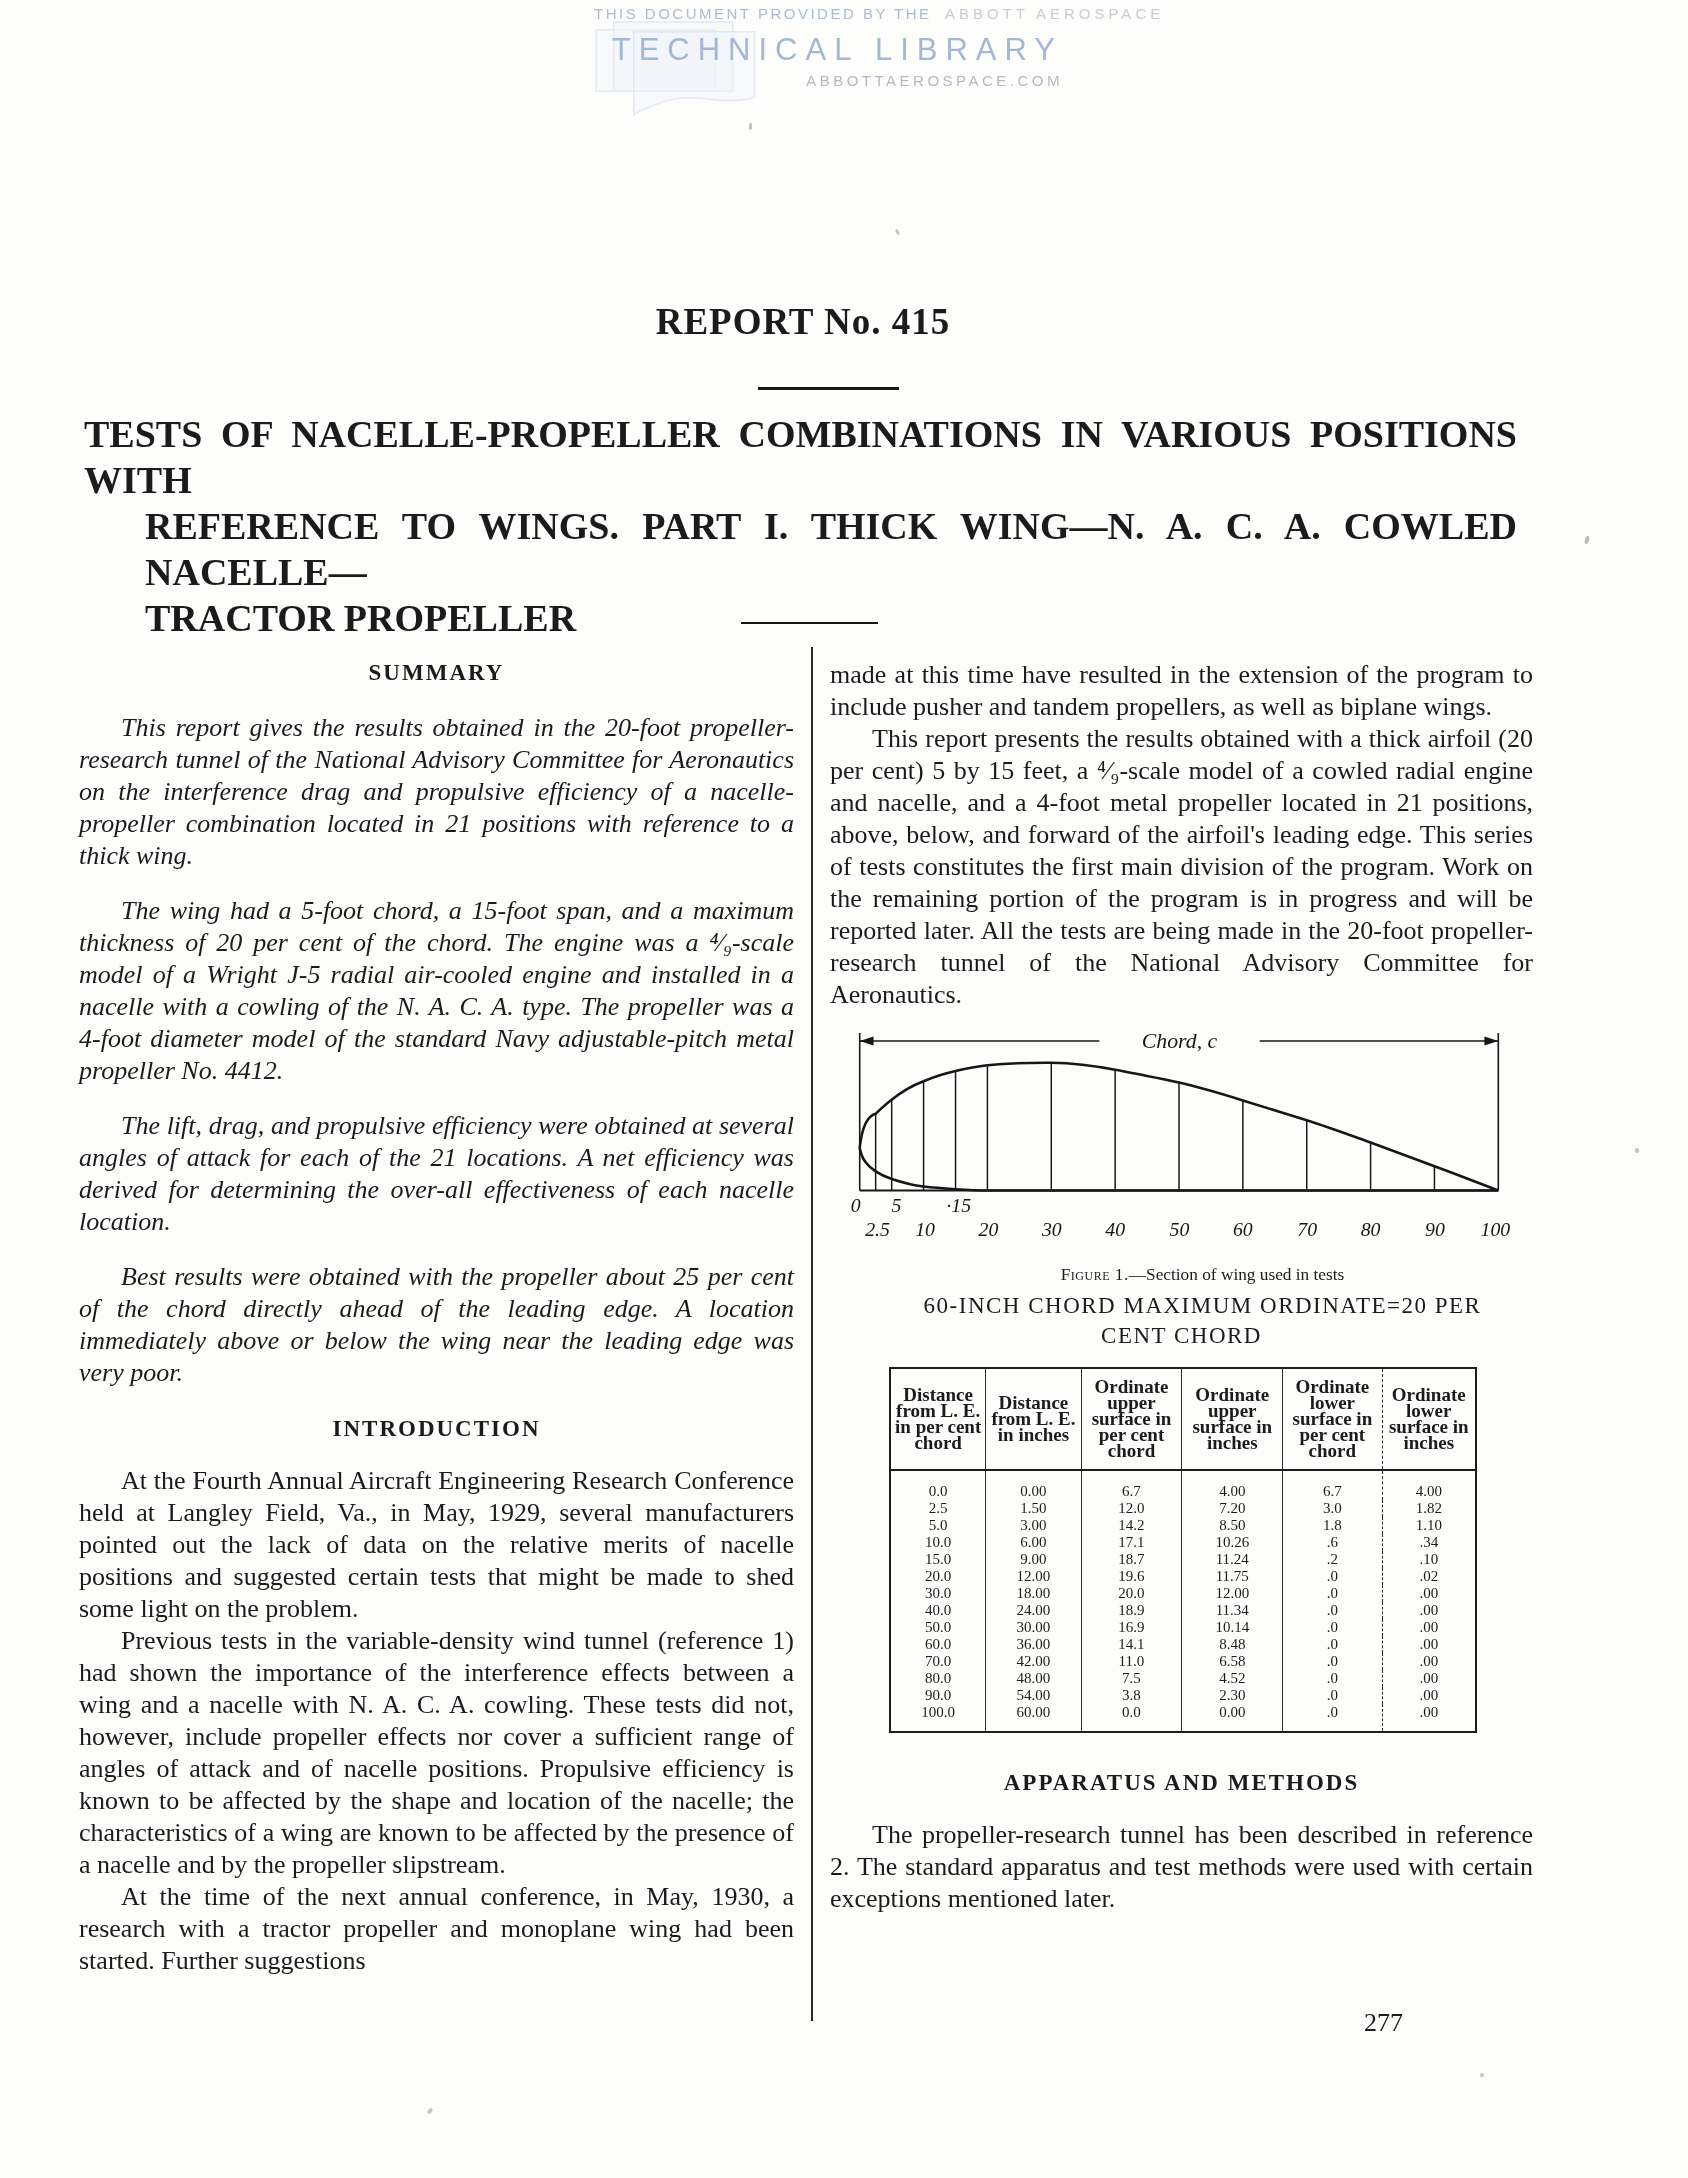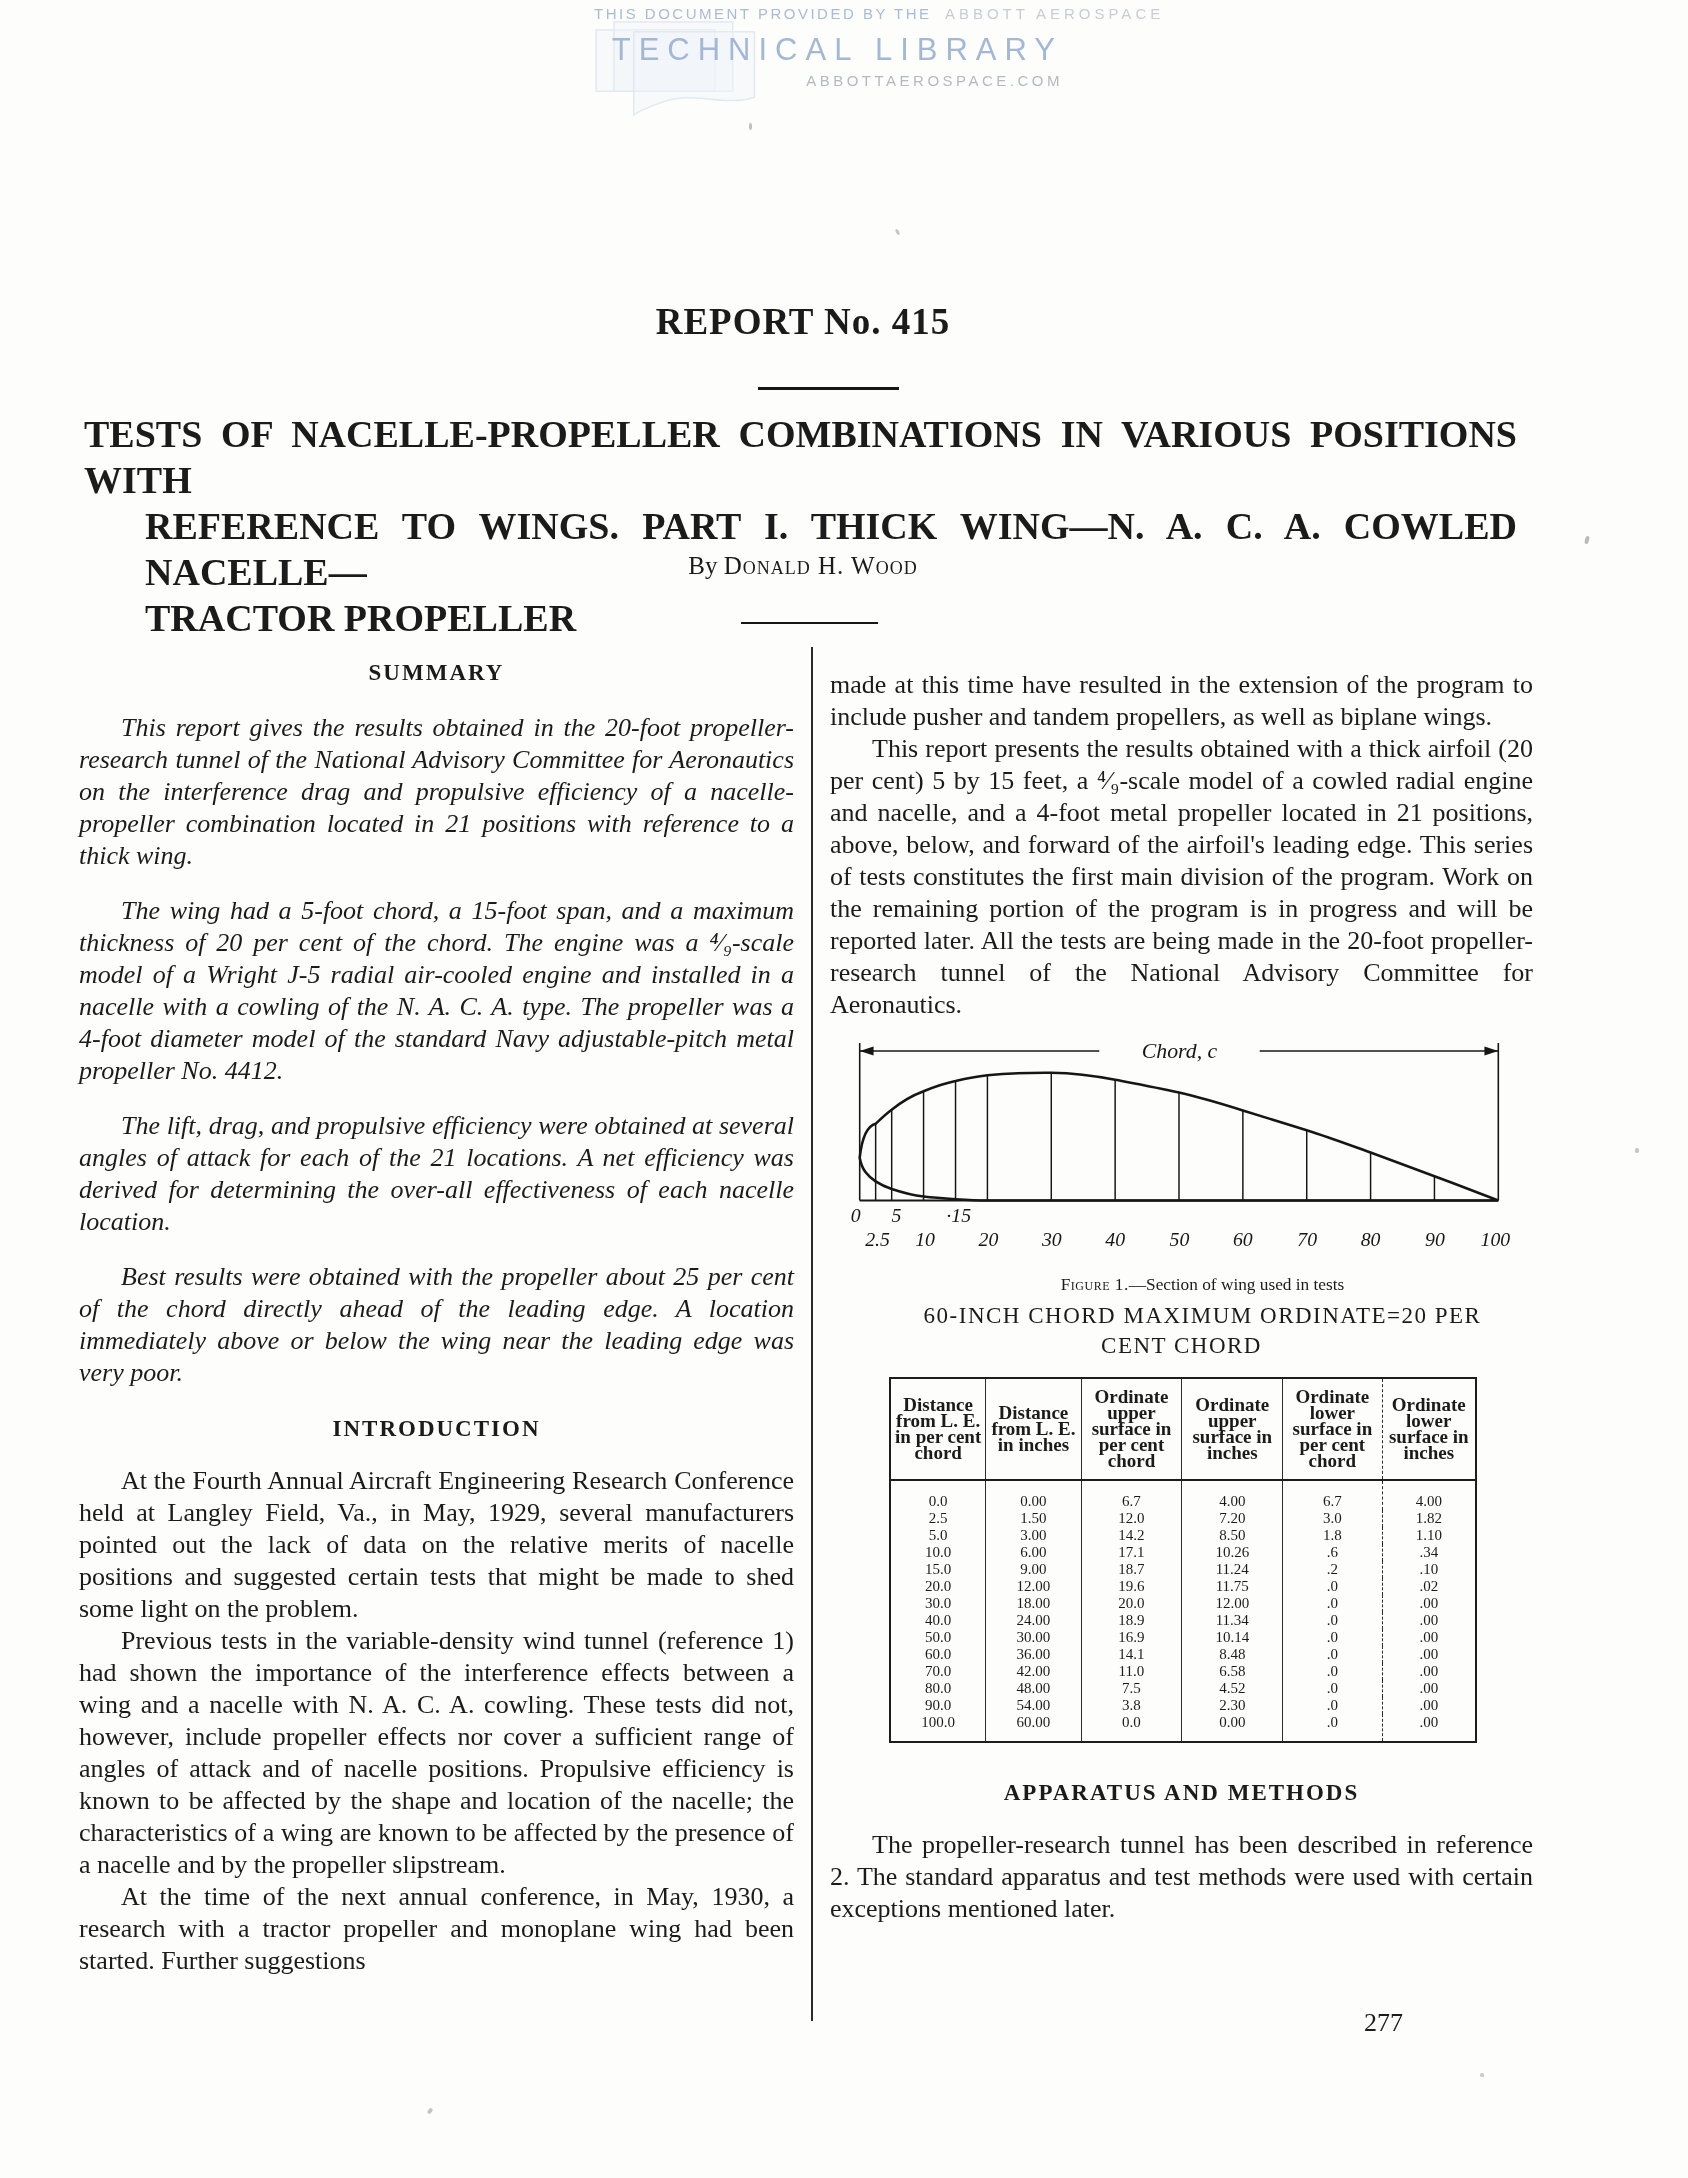"By Donald H. Wood" div.byline { html: <div> <span>By</span> <span>Donald H. Wood</span> </div> -> none }
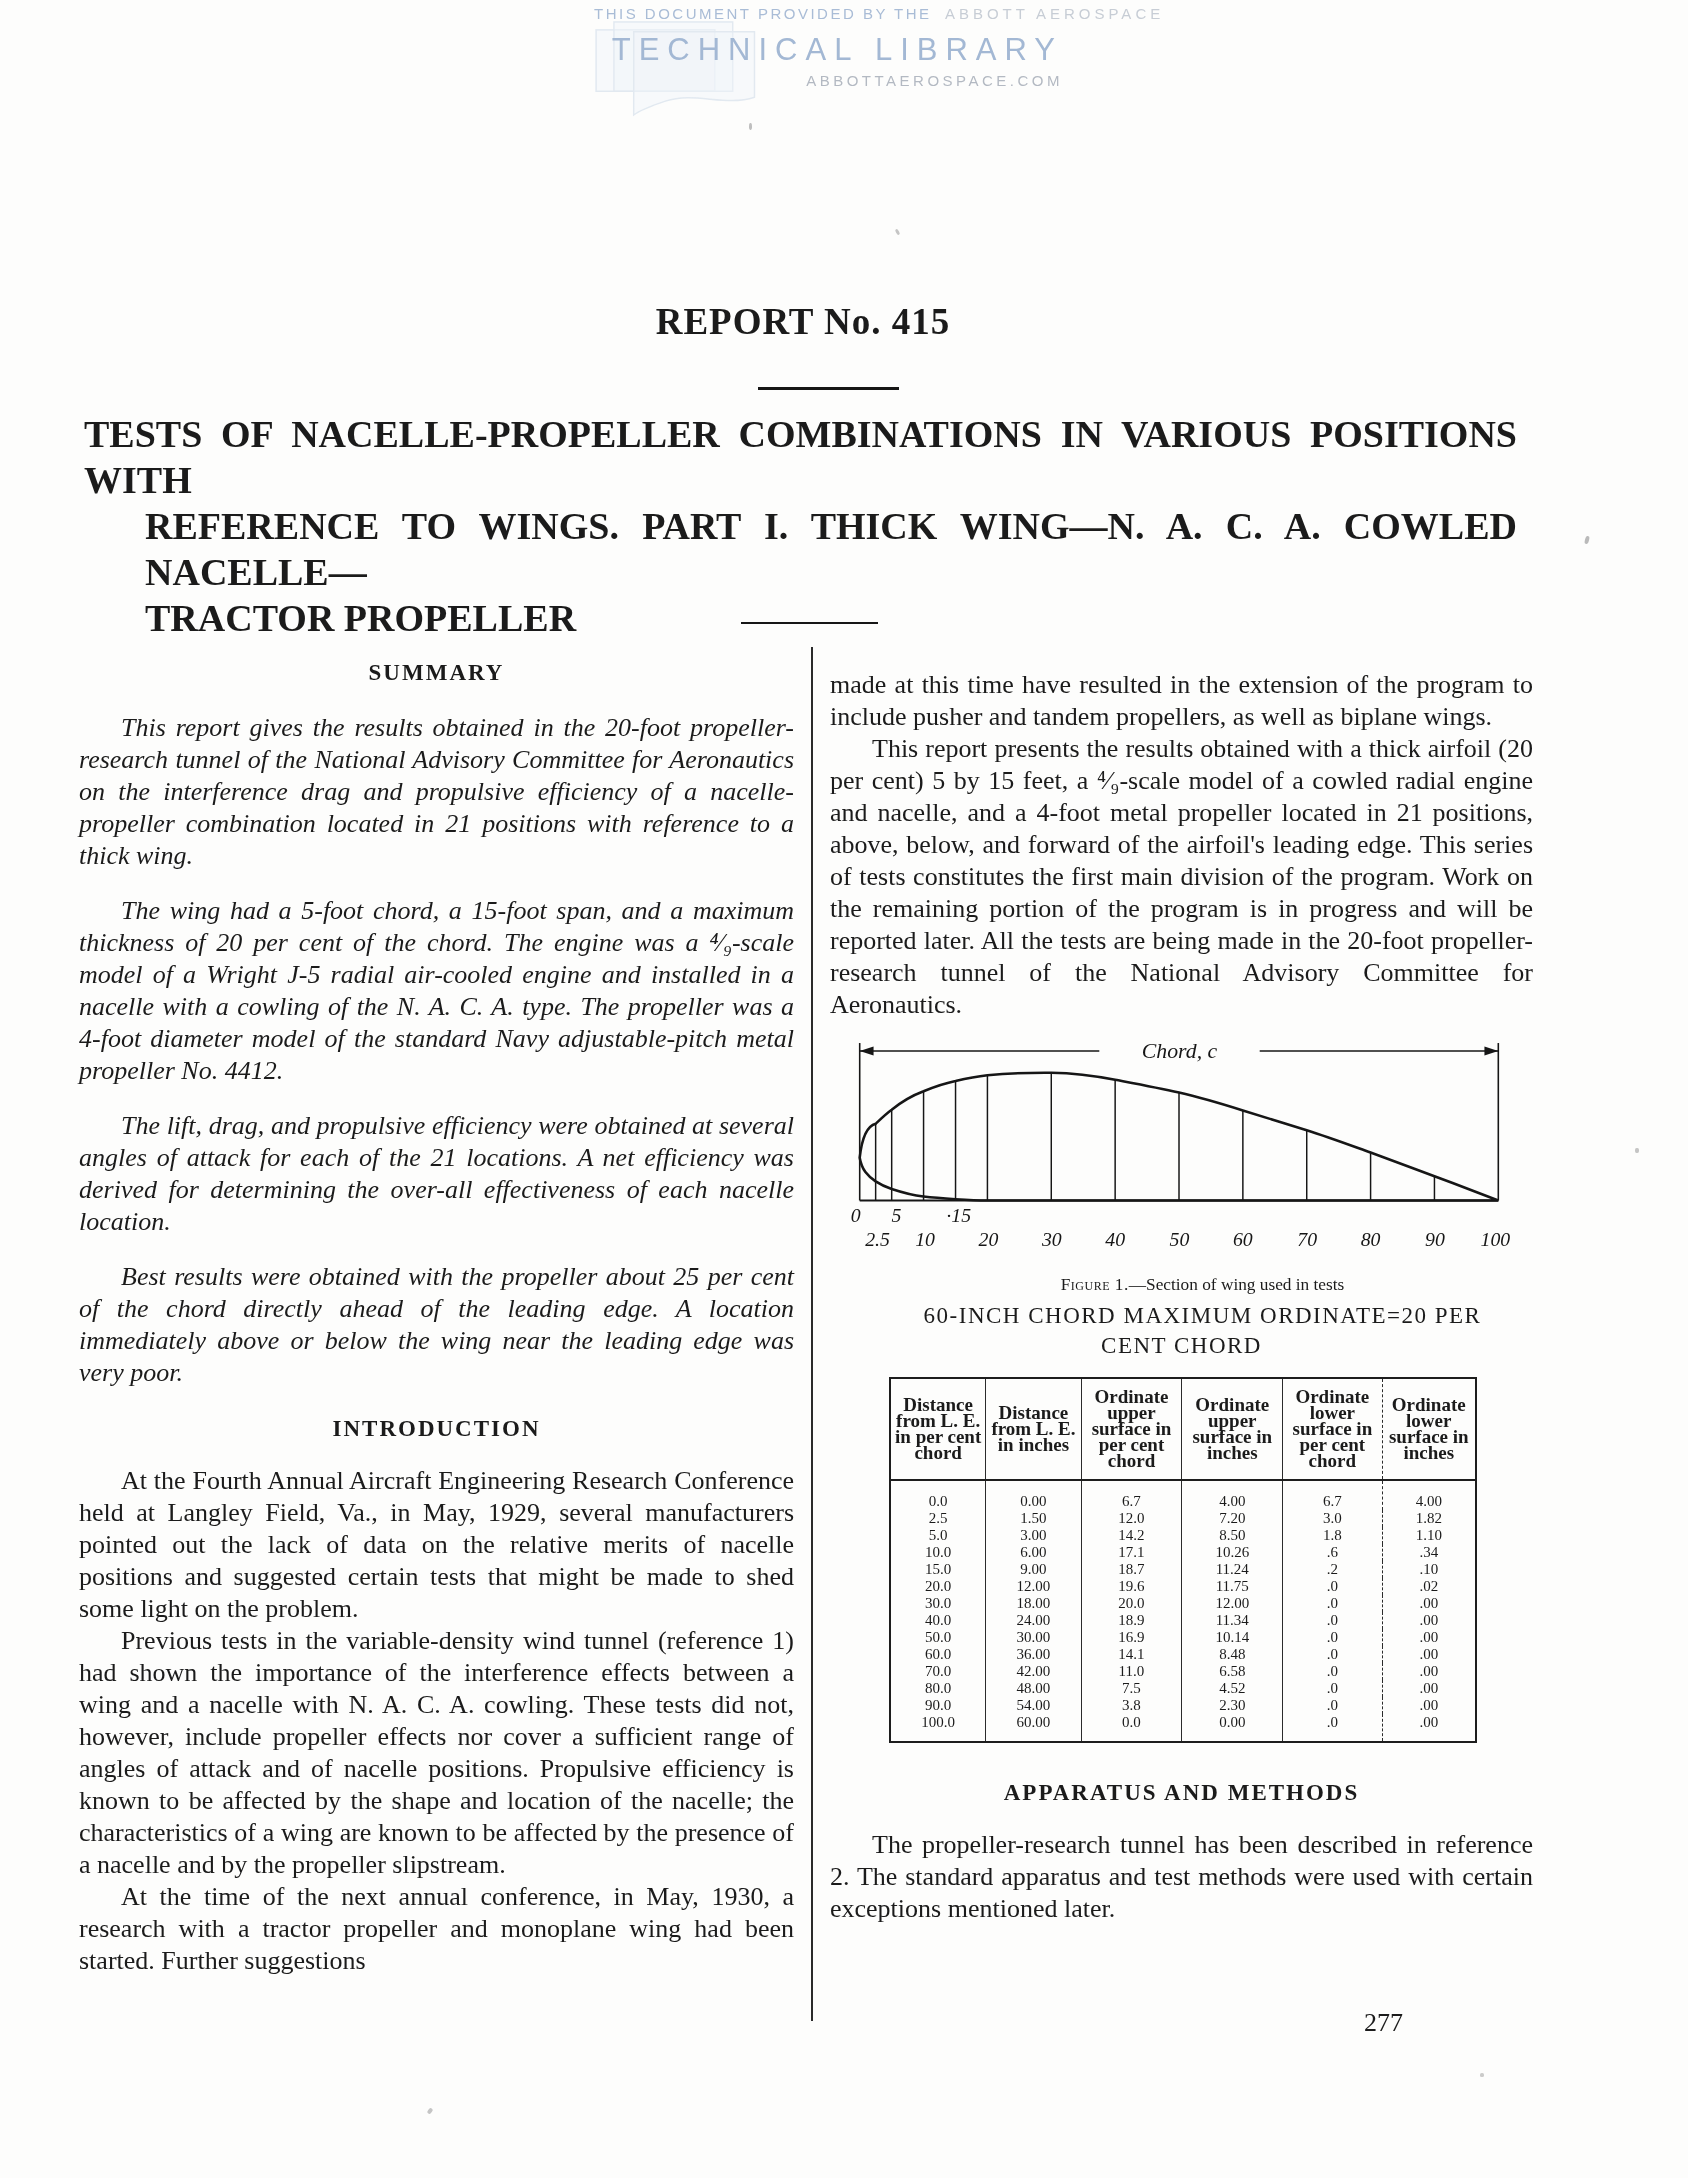"made at this time have" p.noindent { margin-top: 16px -> 6px }
